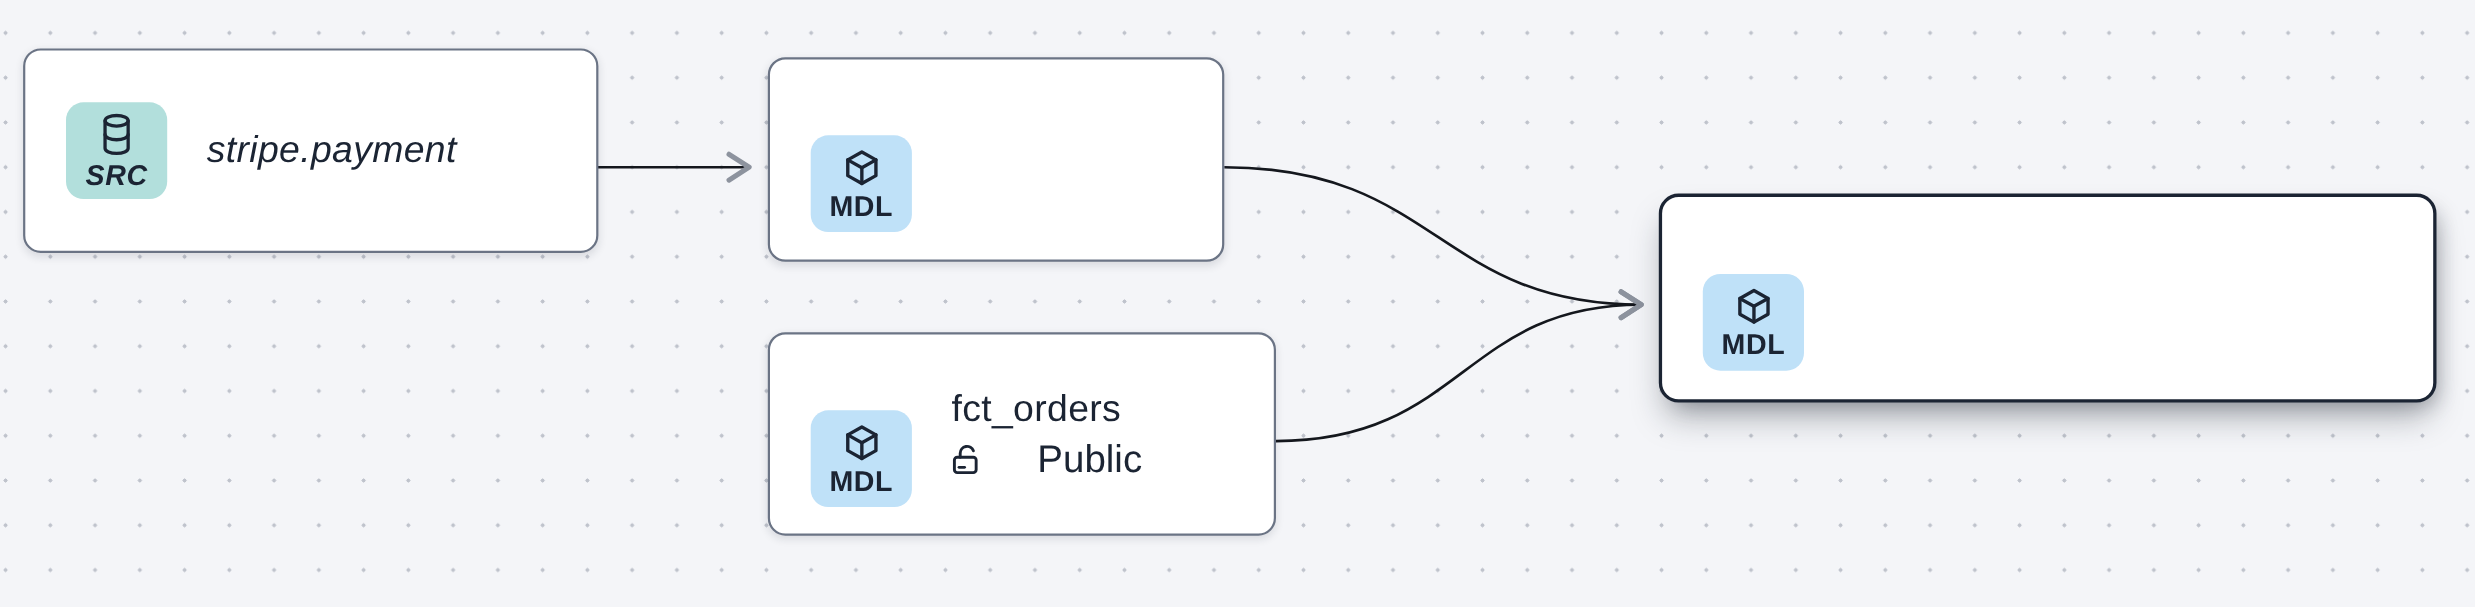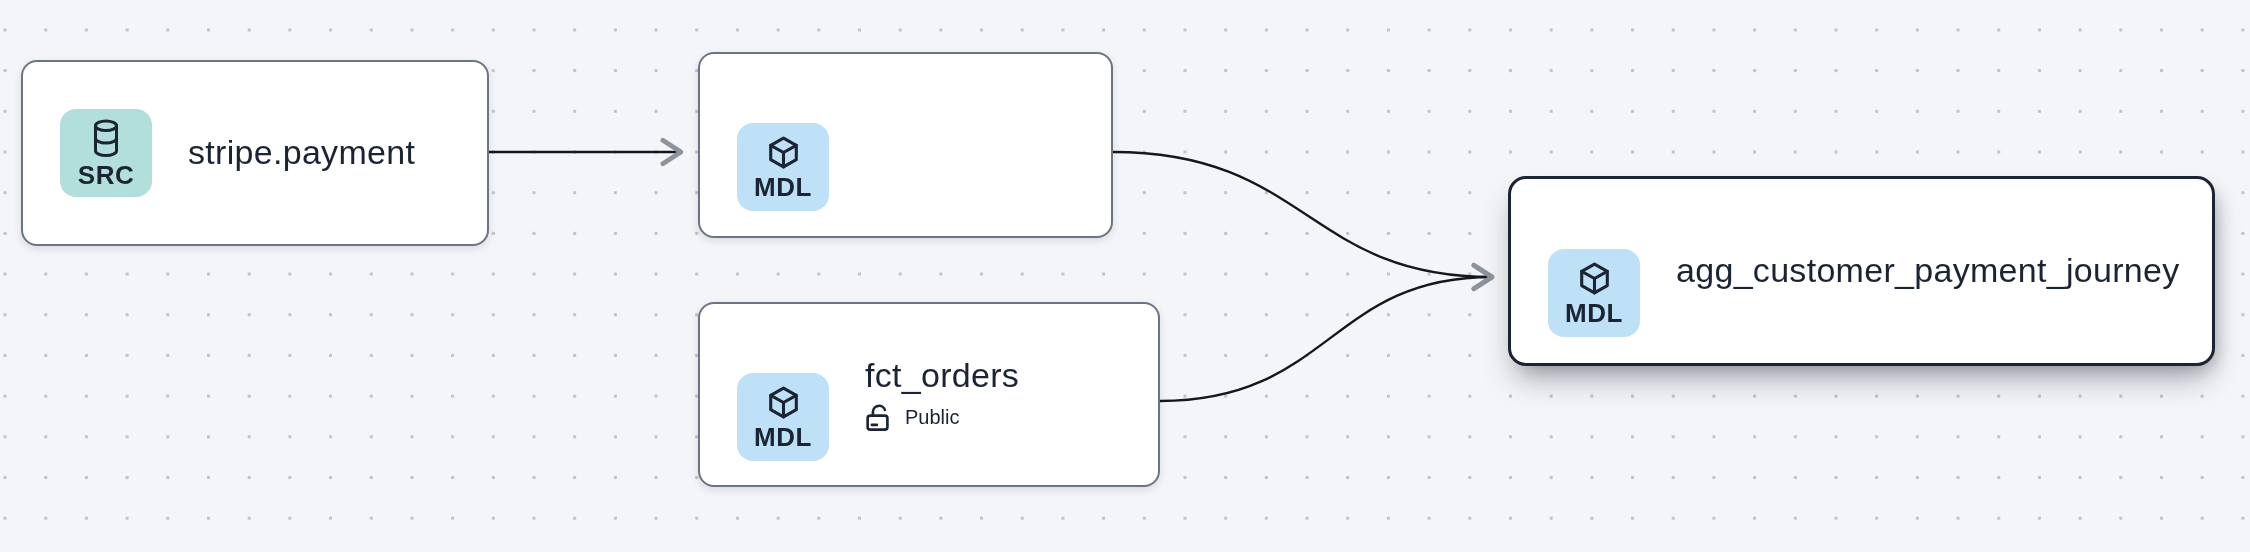"SRC" div.node { font-style: none -> italic; top: 60px -> 44px; width: 468px -> 523px }
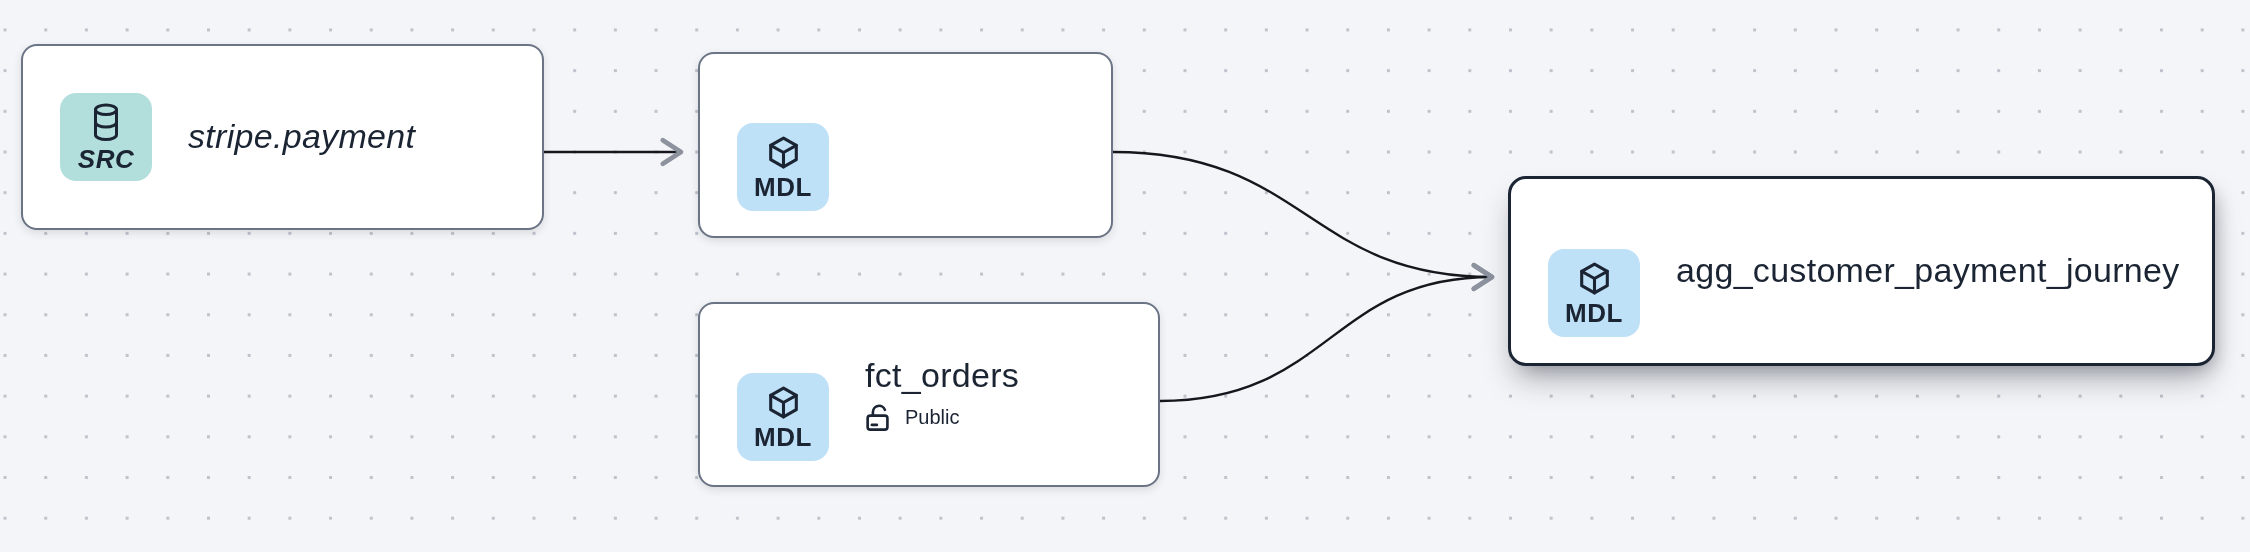"agg_customer_payment_journey" div.labels { html: <div> <div>agg_customer_payment_journey</div> </div> -> none }
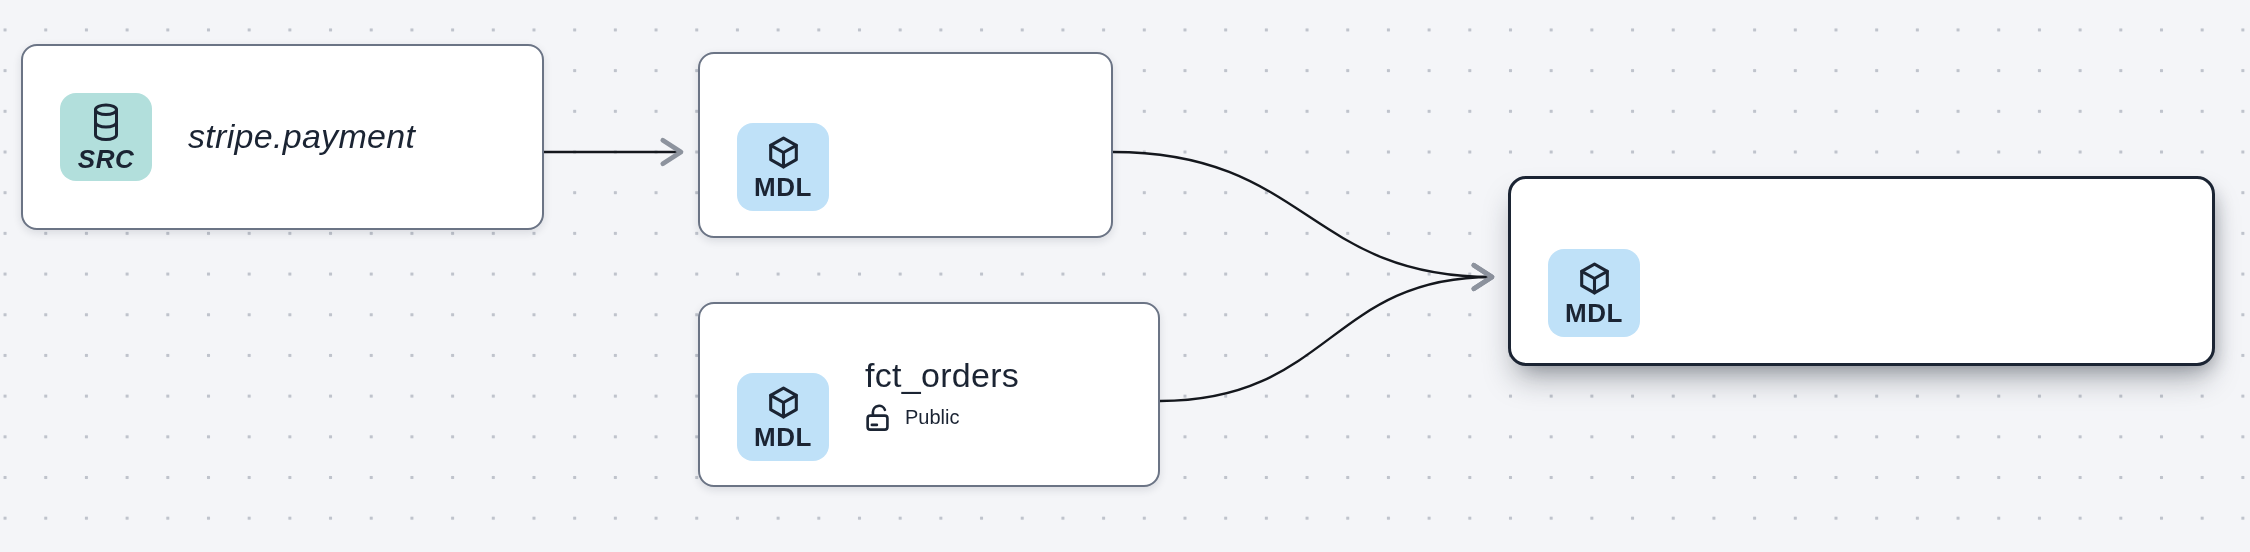"Public" .sub-label { font-size: 20px -> 35px; margin-left: none -> 38px }
